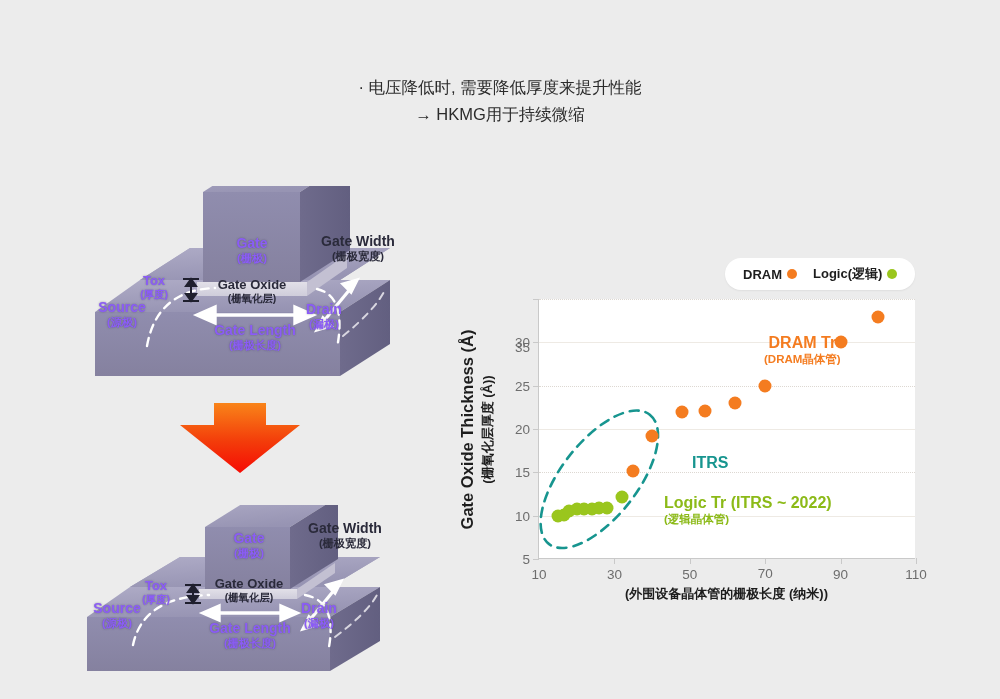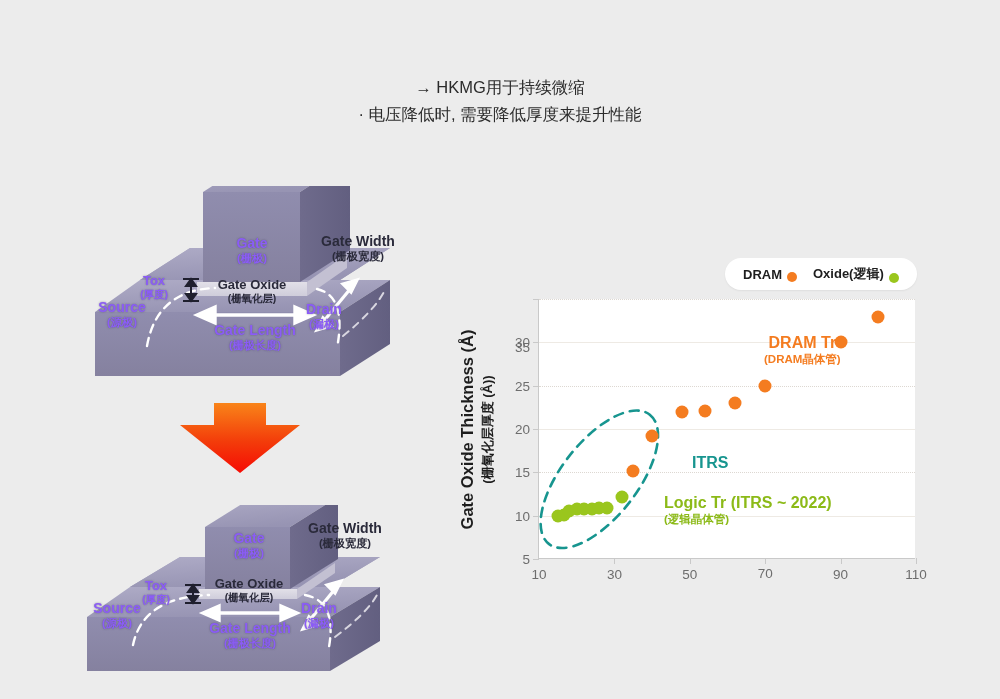"→ HKMG用于持续微缩" div.sub-line { order: before "· 电压降低时, 需要降低厚度来提升性能" -> after "· 电压降低时, 需要降低厚度来提升性能" }
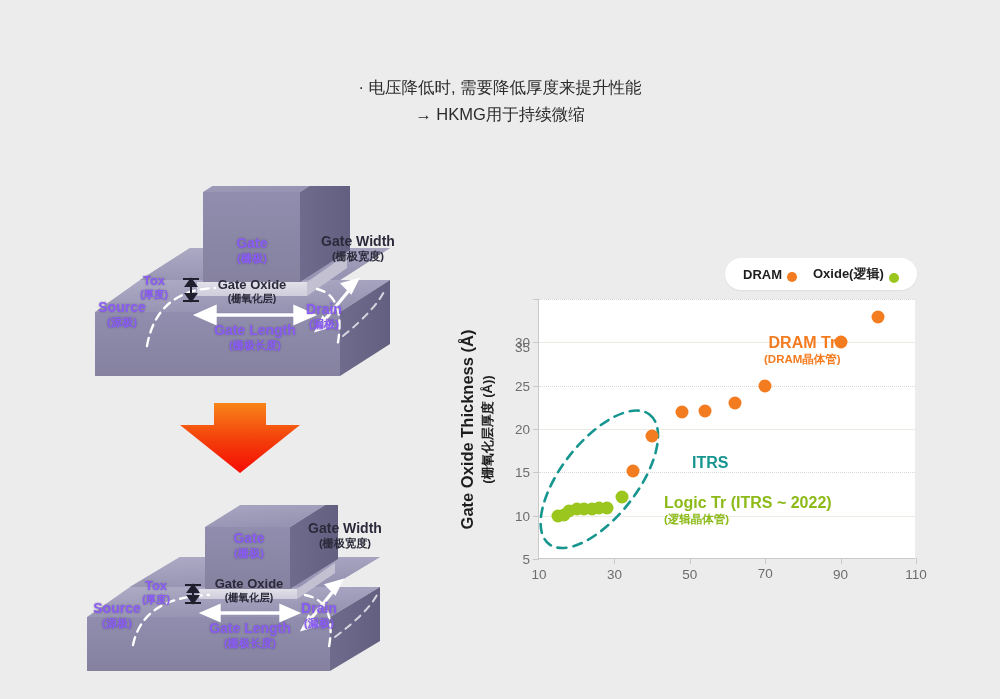"DRAM" .legend-item { align-items: flex-end -> center }
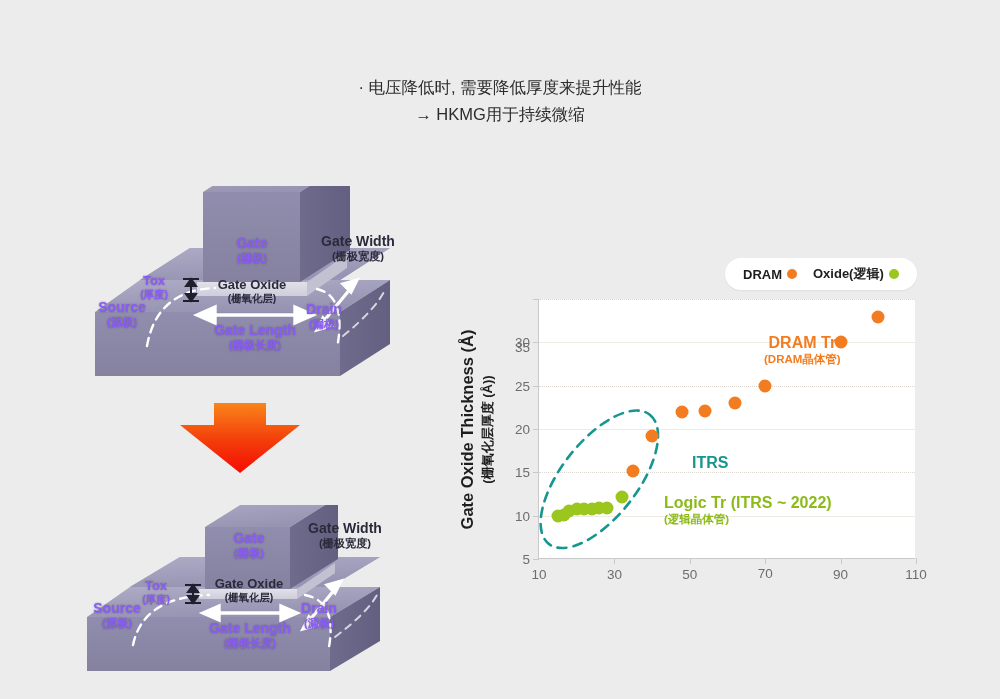"Oxide(逻辑)" span { text: Oxide -> Logic }
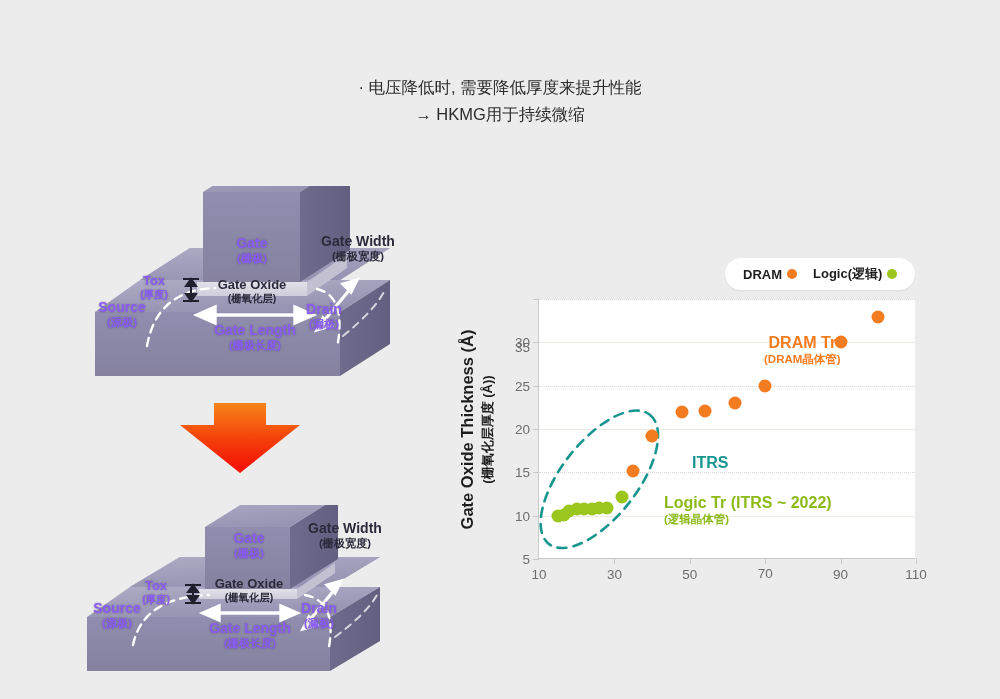"(外围设备晶体管的栅极长度 (纳米))" div.xlabel-sub { html: none -> <div>(外围设备晶体管的栅极长度 (纳米))</div> }
